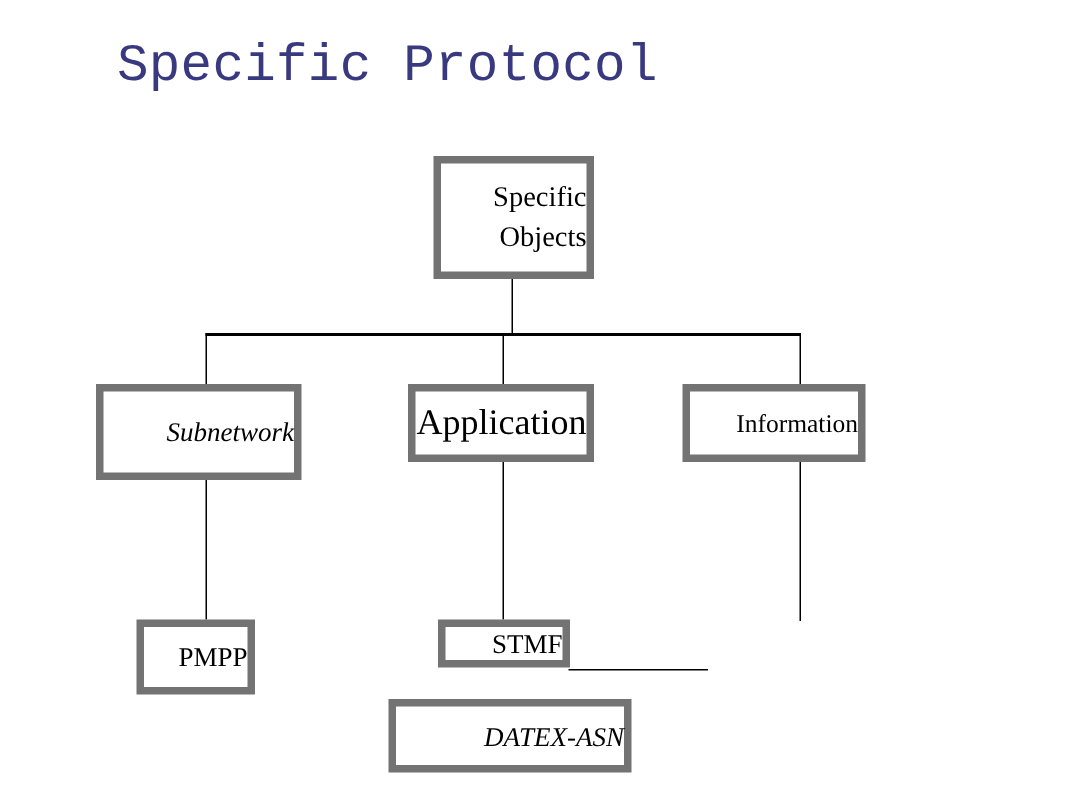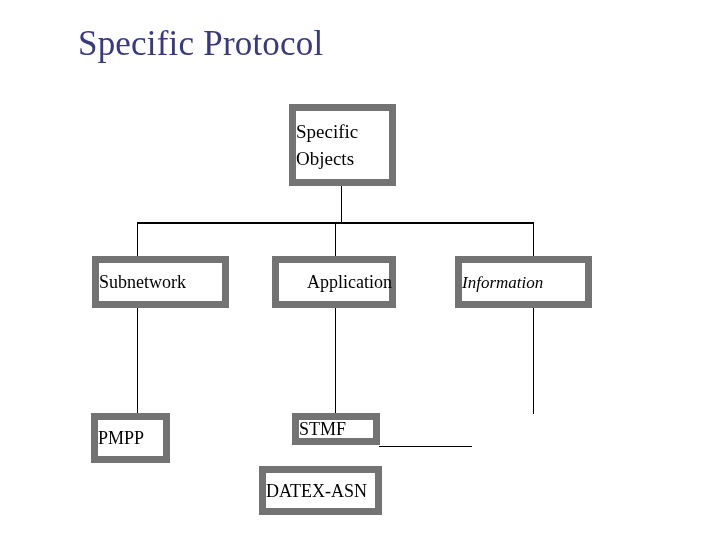"Specific Protocol" #slide-title { font-family: Liberation Serif, serif -> Liberation Mono, monospace }
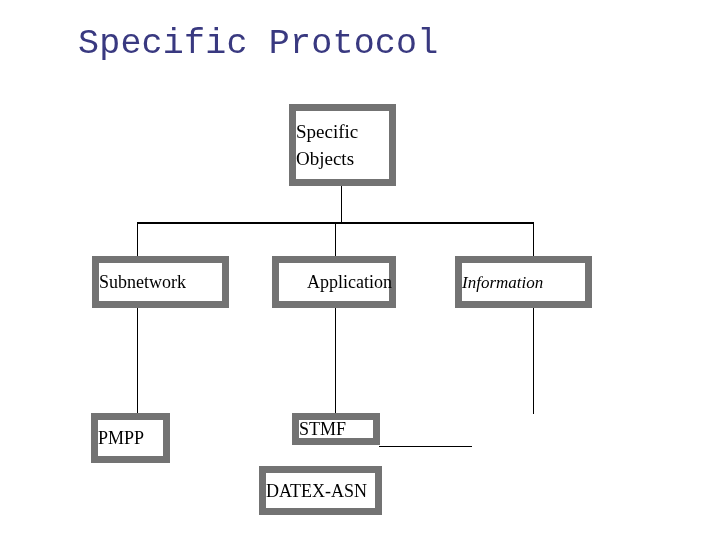"Specific" .node { align-items: flex-start -> flex-end; border: 7px solid #737373 -> 5px solid #737373 }
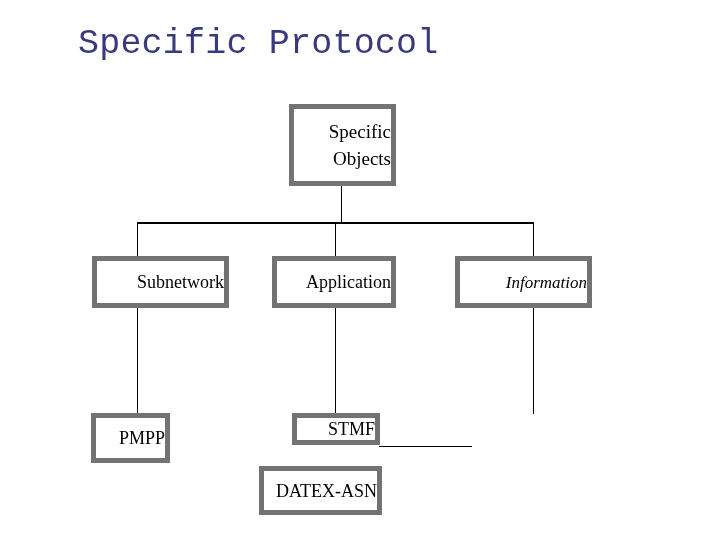"Subnetwork" div.node { font-style: none -> italic; height: 52px -> 64px; left: 92px -> 64px }
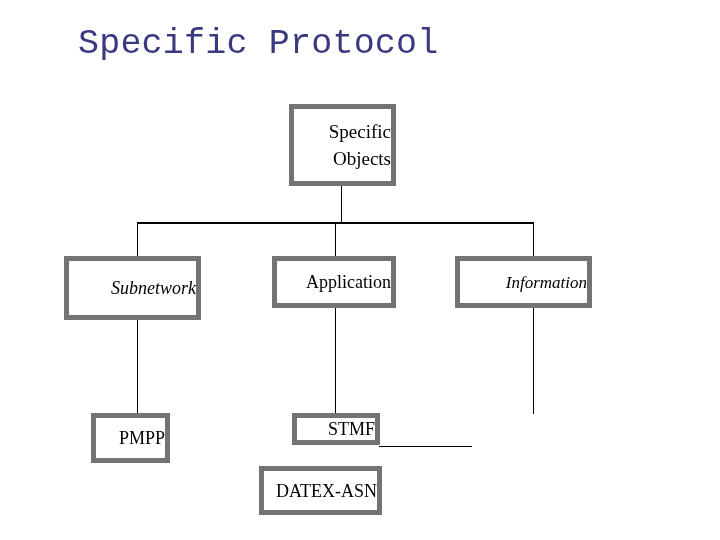"Application" div.node { font-size: 18px -> 24px }
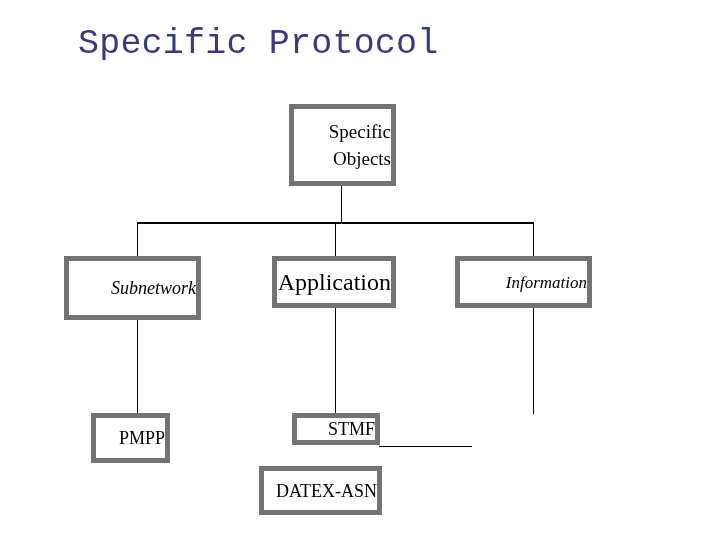"Information" div.node { font-style: italic -> none; width: 137px -> 122px }
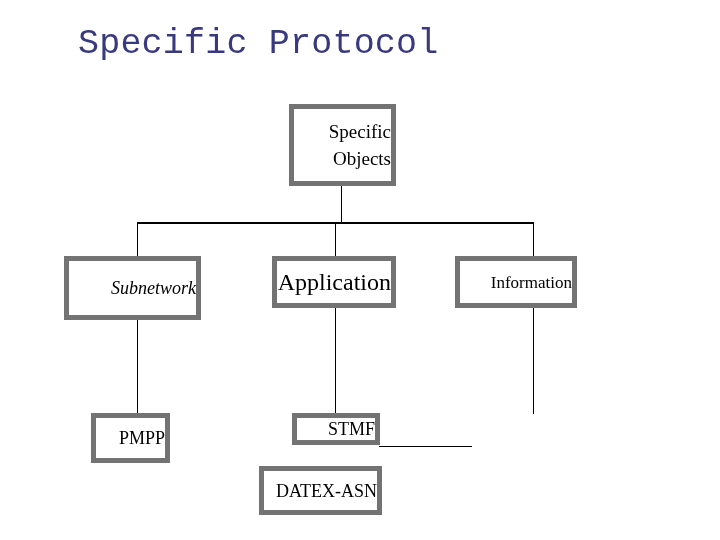"DATEX-ASN" div.node { font-style: none -> italic; width: 123px -> 162px }
